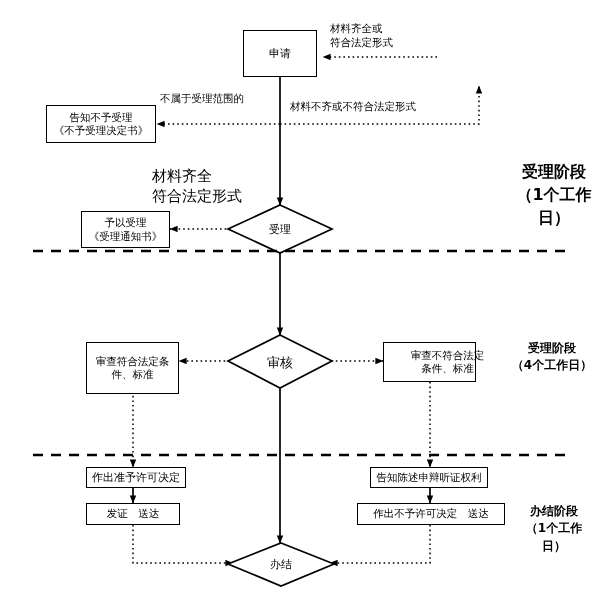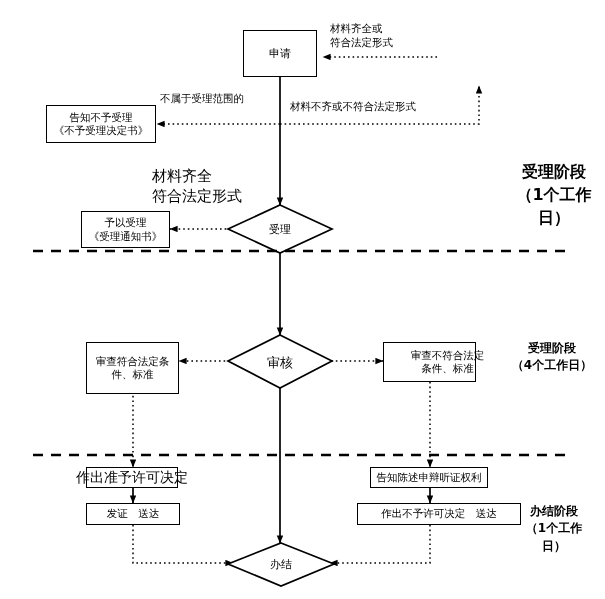"作出准予许可决定" div.node { font-size: 14px -> 11px; width: 92px -> 100px }
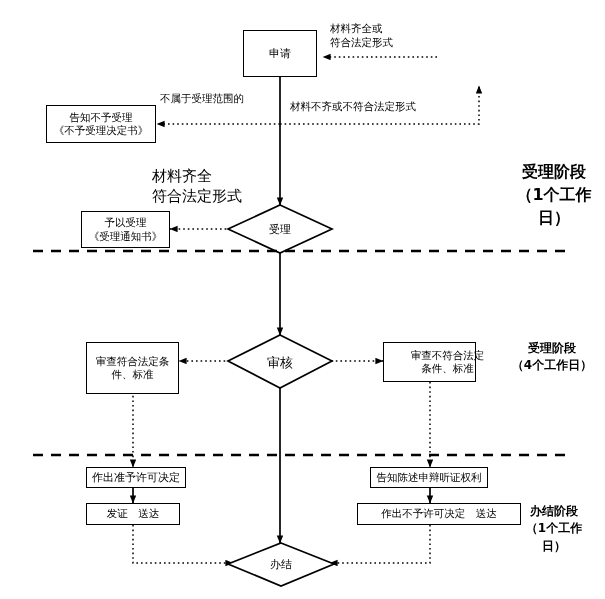"作出不予许可决定 送达" div.node { width: 164px -> 148px }
